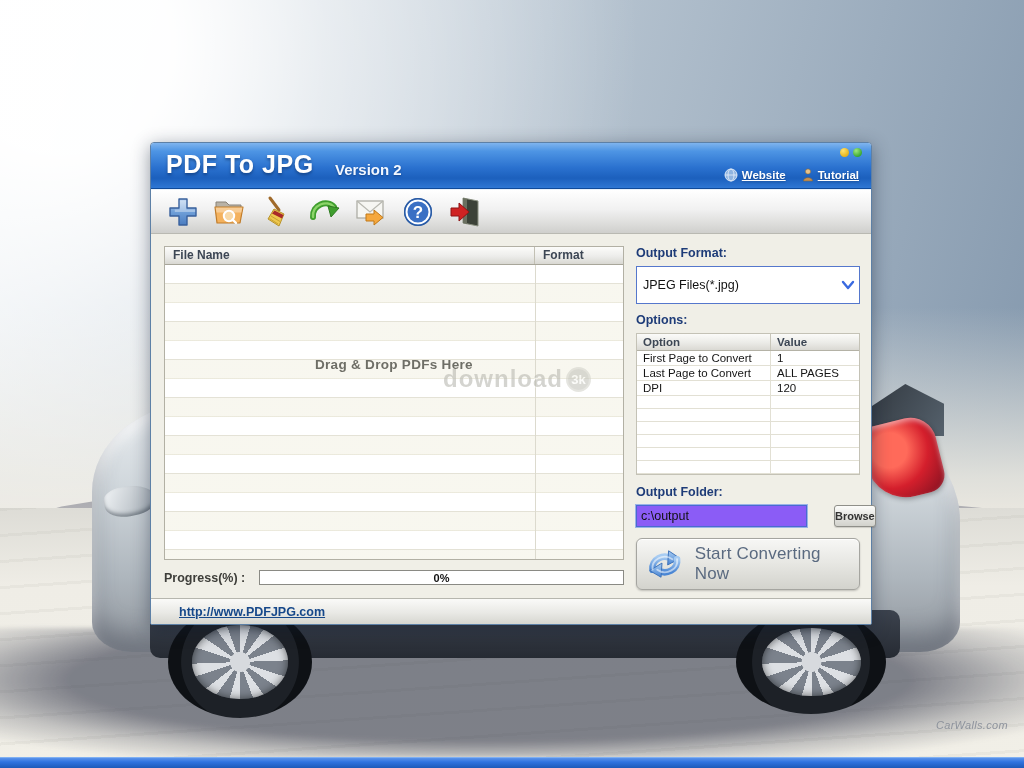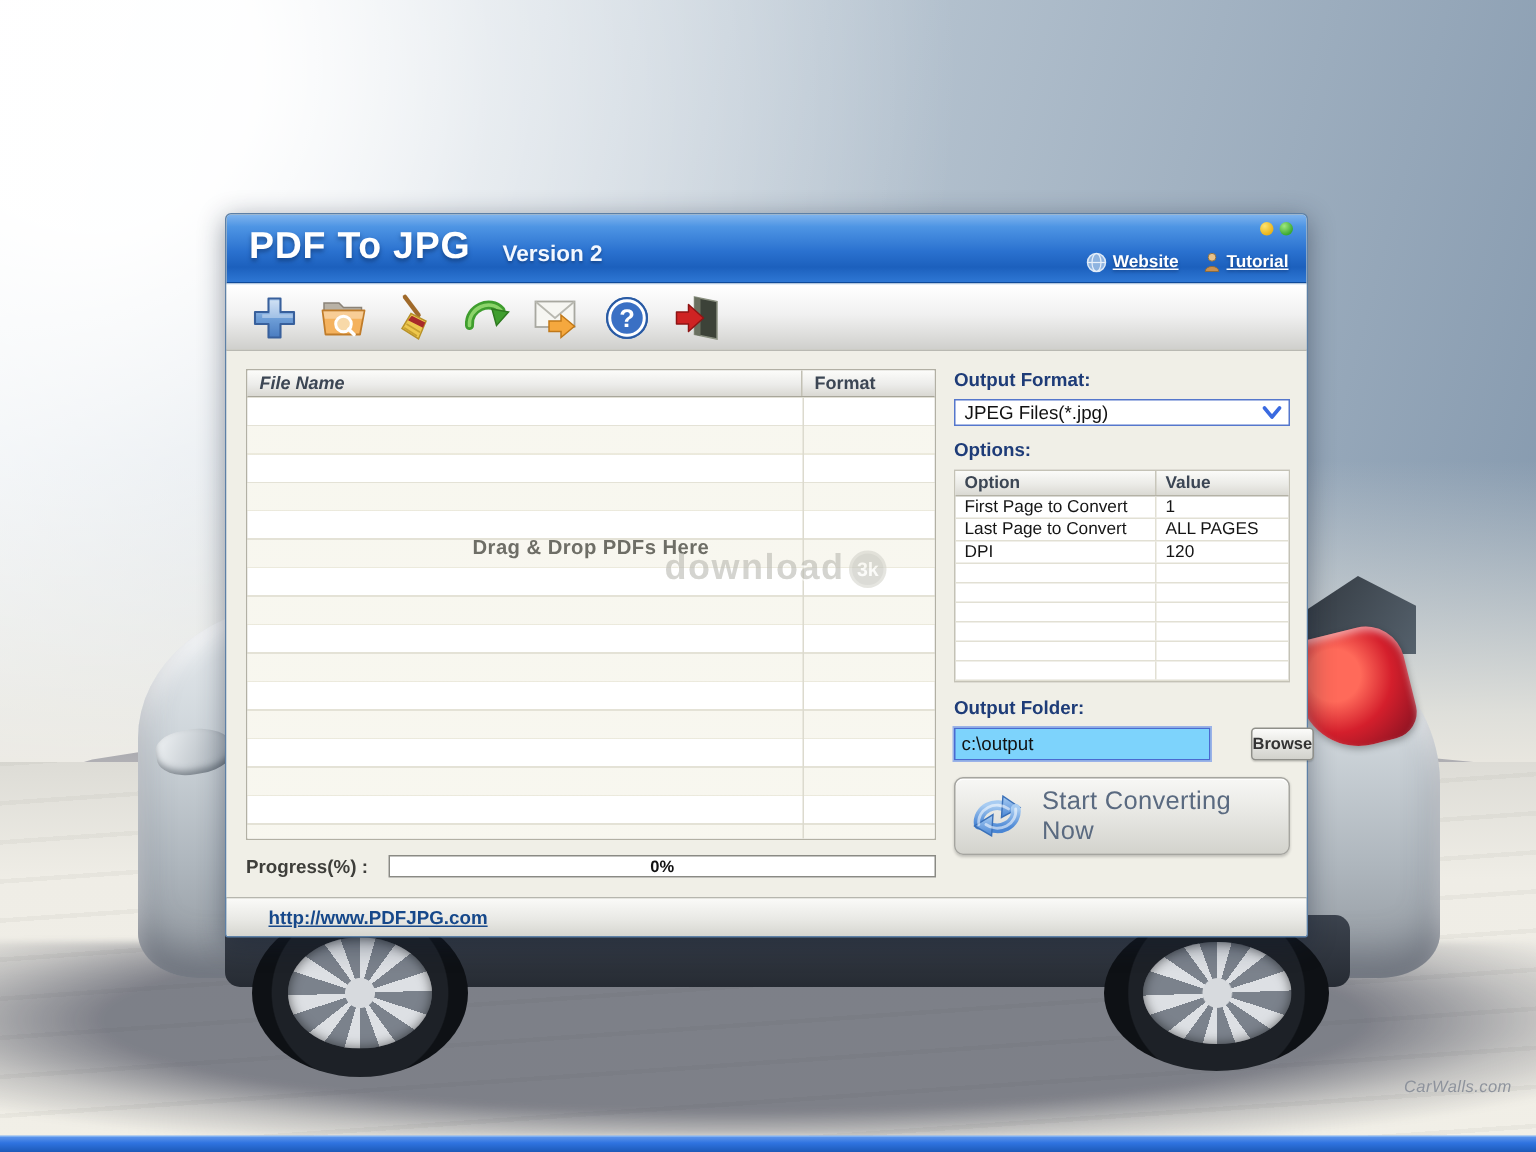"File Name" .col-filename { font-style: italic -> none }
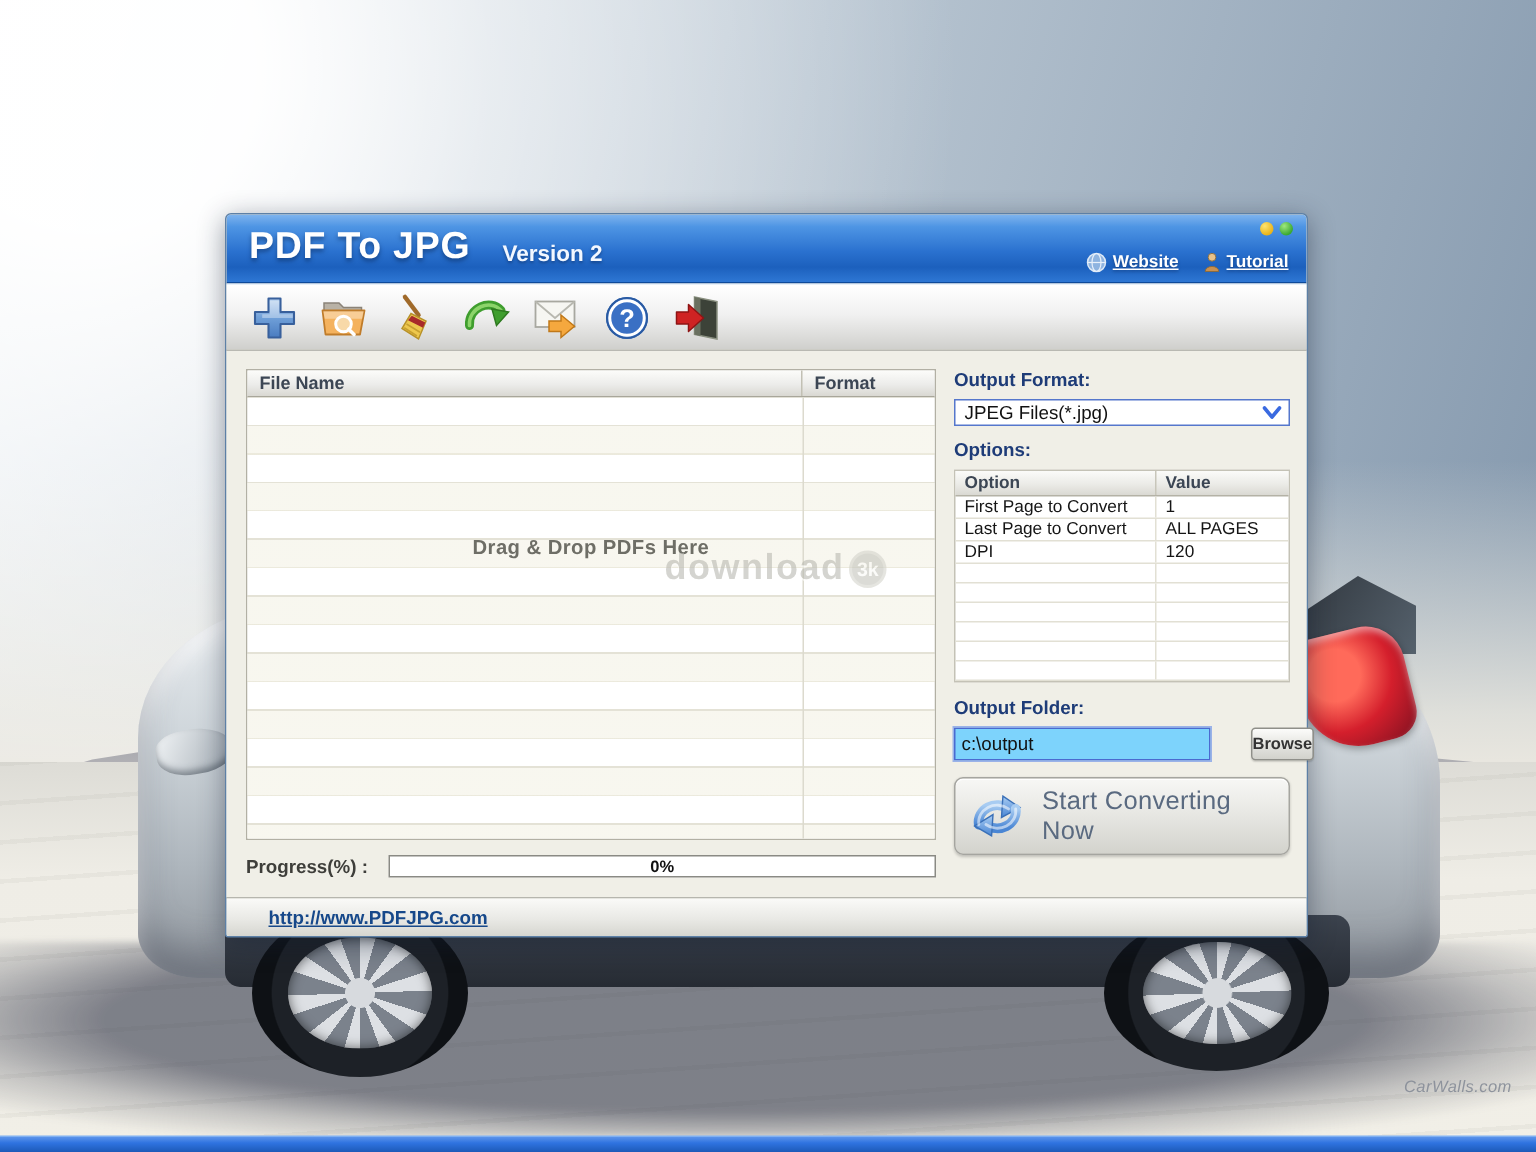"JPEG Files(*.jpg)" .dropdown { height: 18px -> 38px }
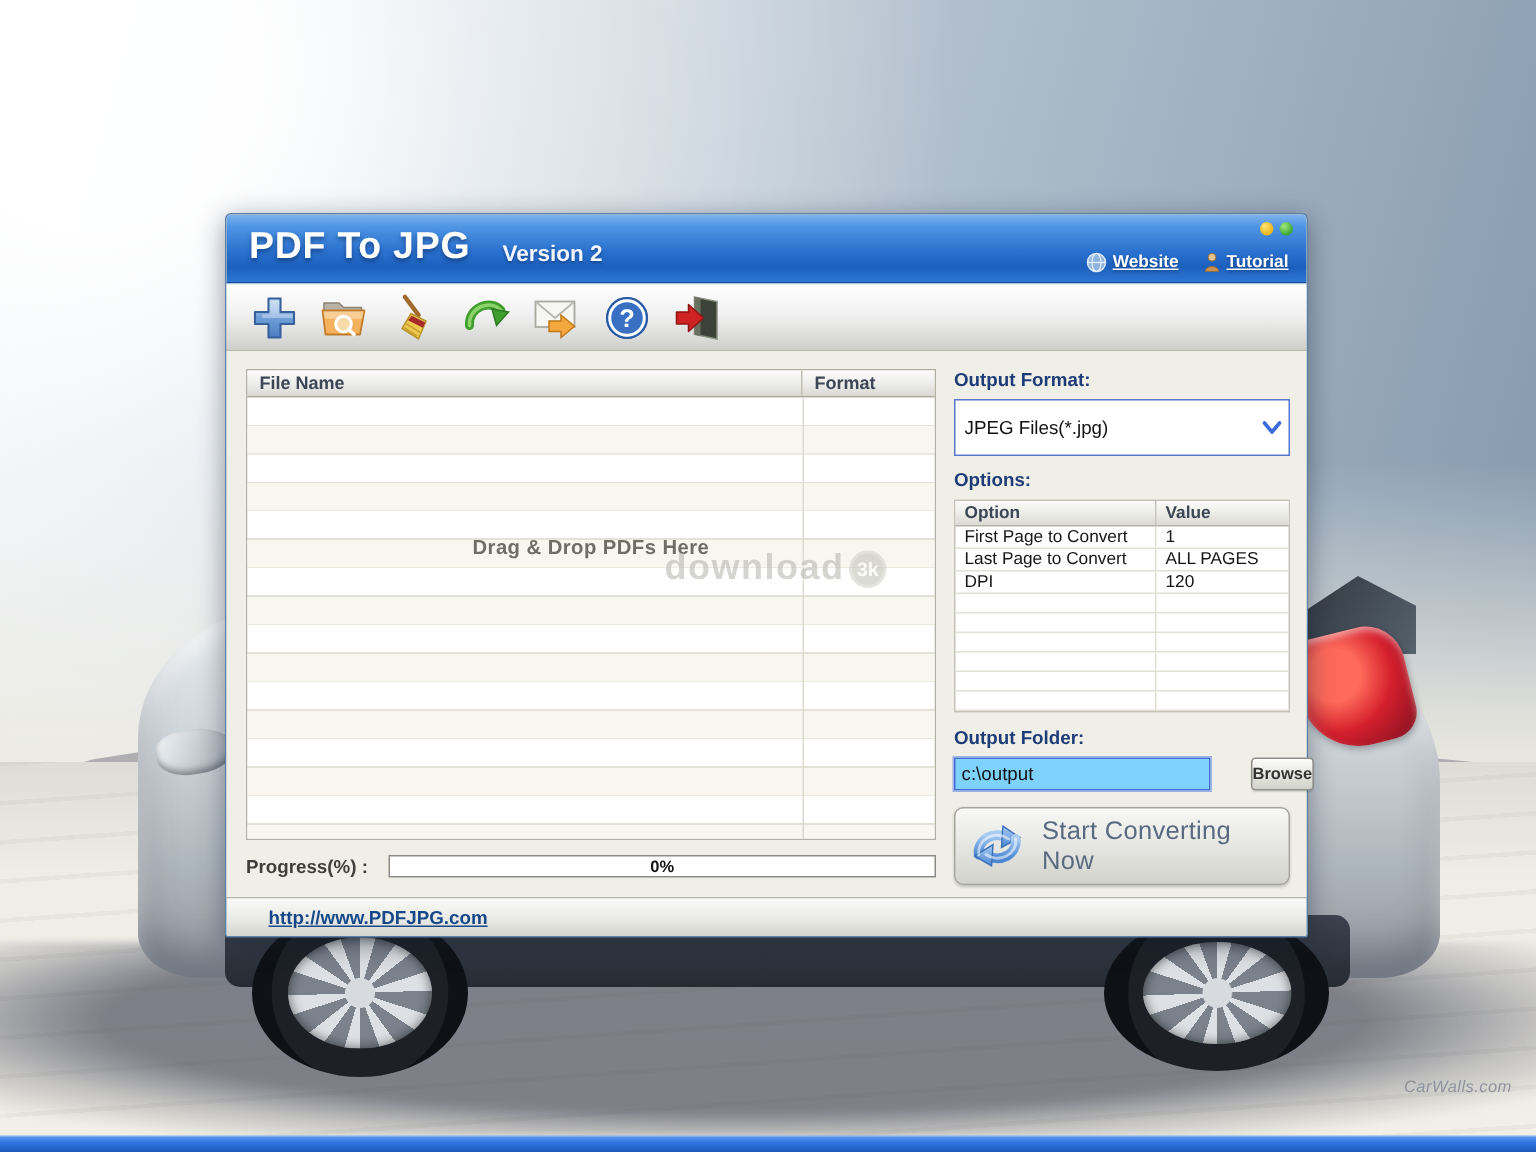"c:\output" .folder-input { background: #7dd3fc -> #8b5cf6 }
